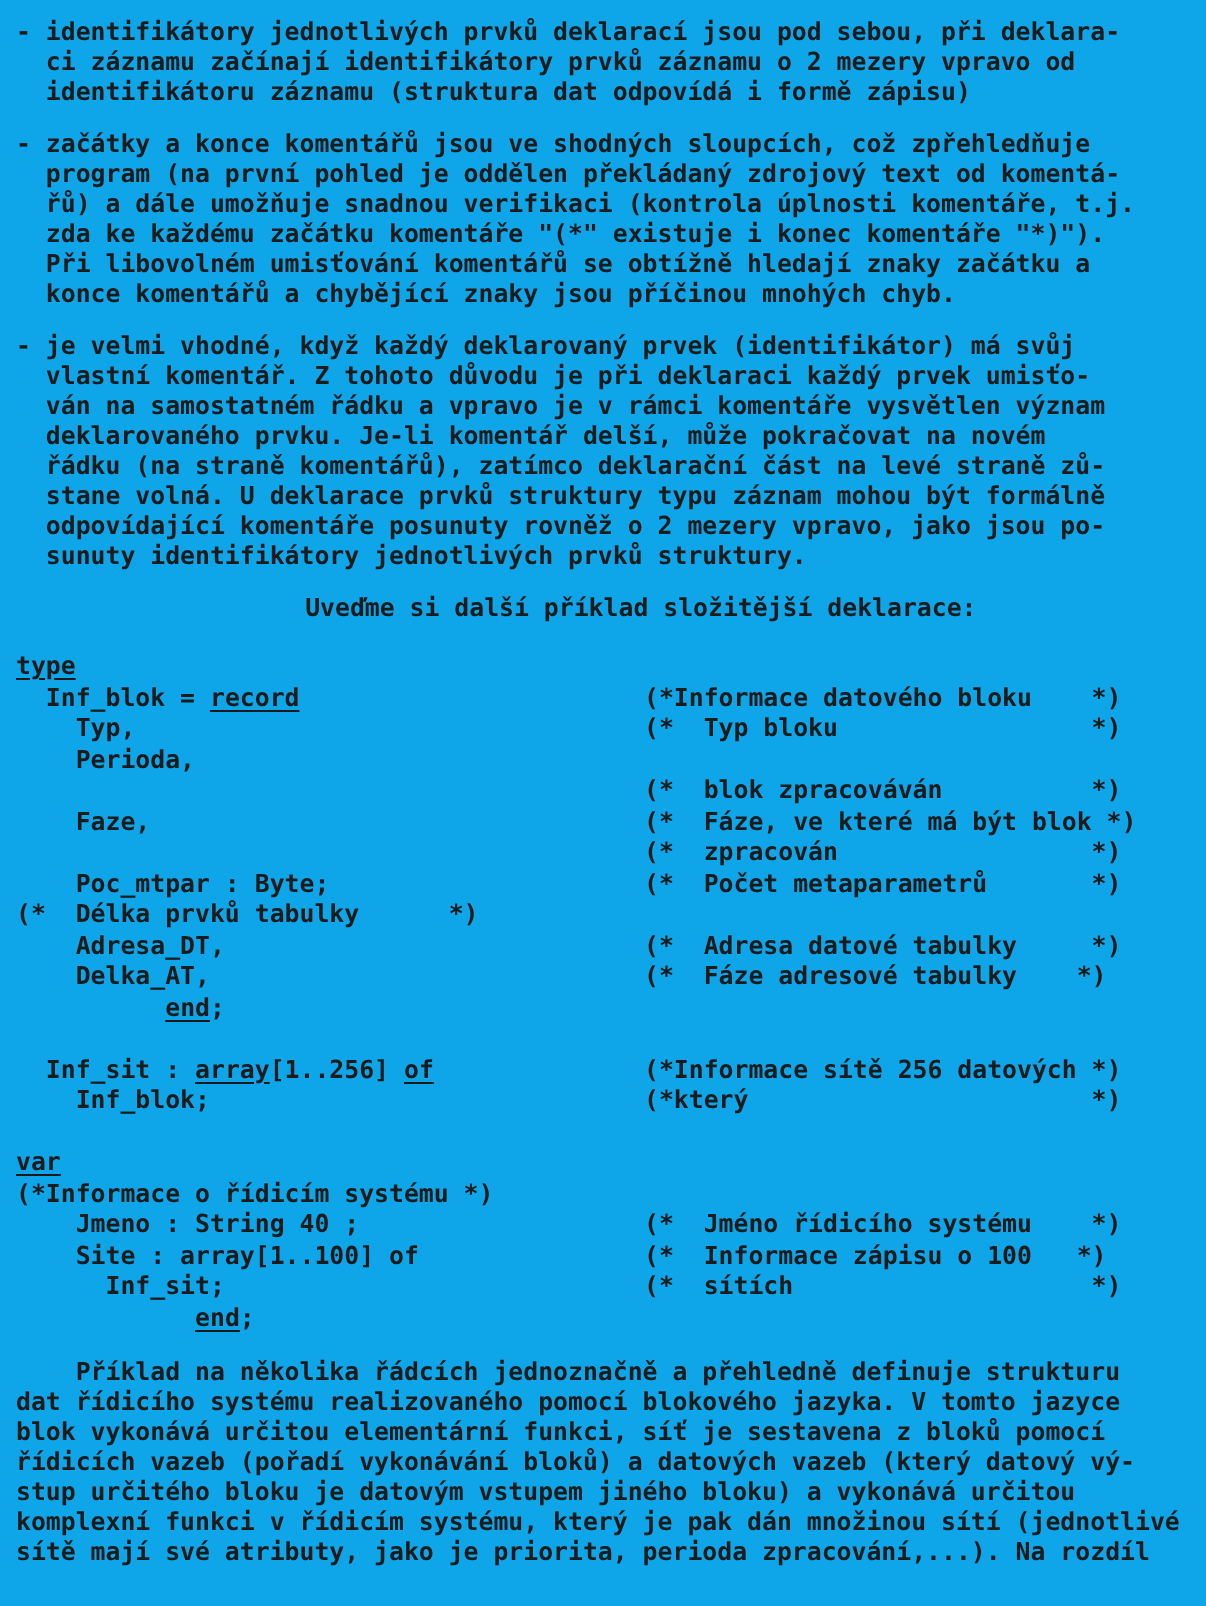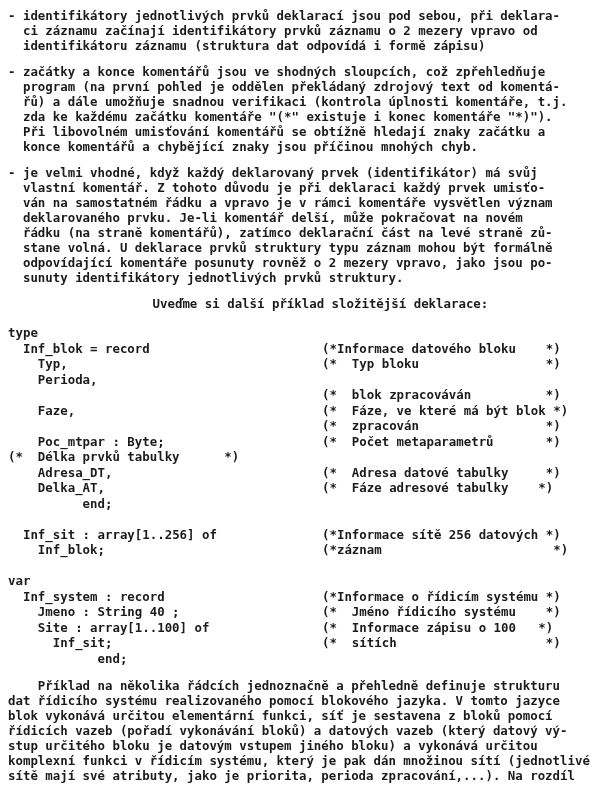"- identifikátory jednotlivých prvků" div.paper { background: #ffffff -> #0ea5e9 }
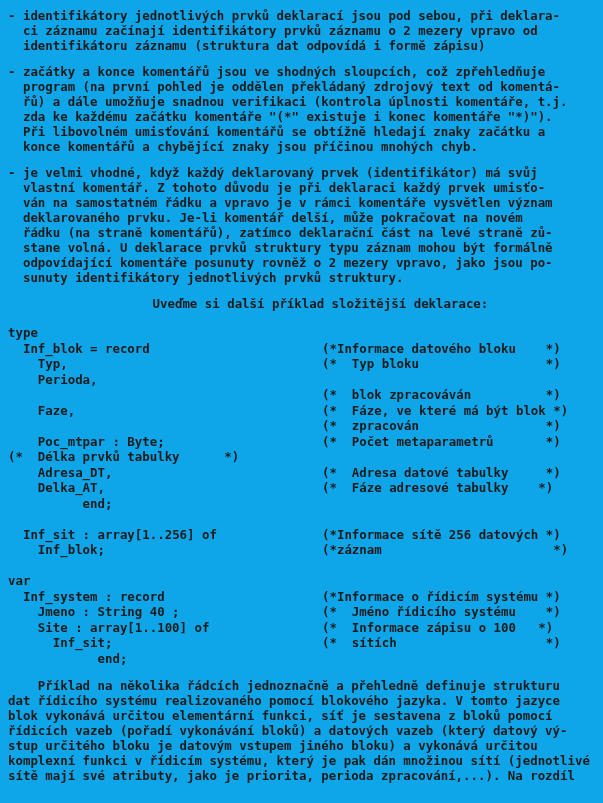"type" .u { text-decoration: none -> underline }
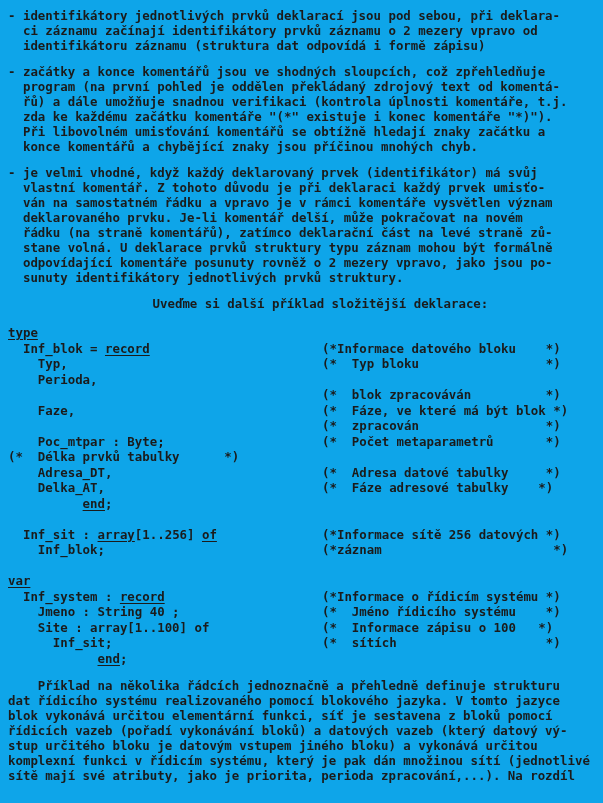"(*záznam *)" pre.cr { text: záznam -> který }
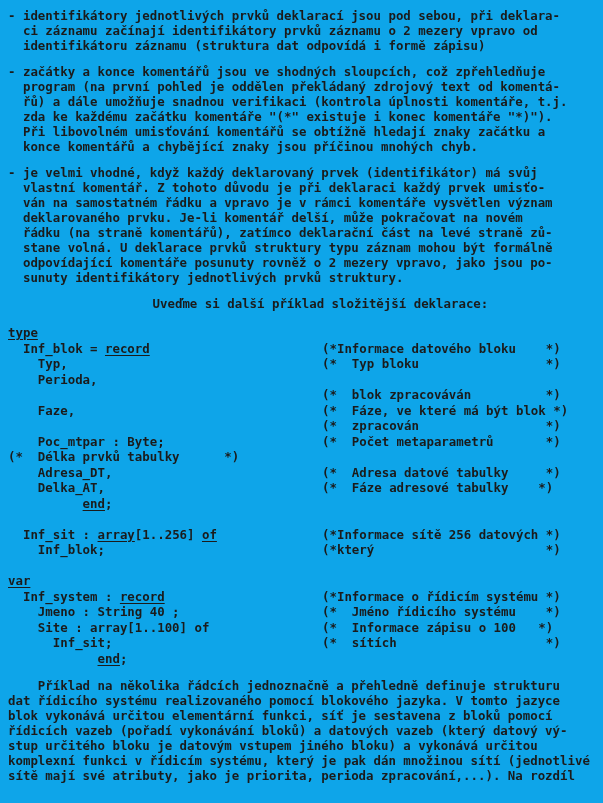"Inf_system : record" pre.cl { html: <pre><span> Inf_system : </span><span>record</span></pre> -> none }
